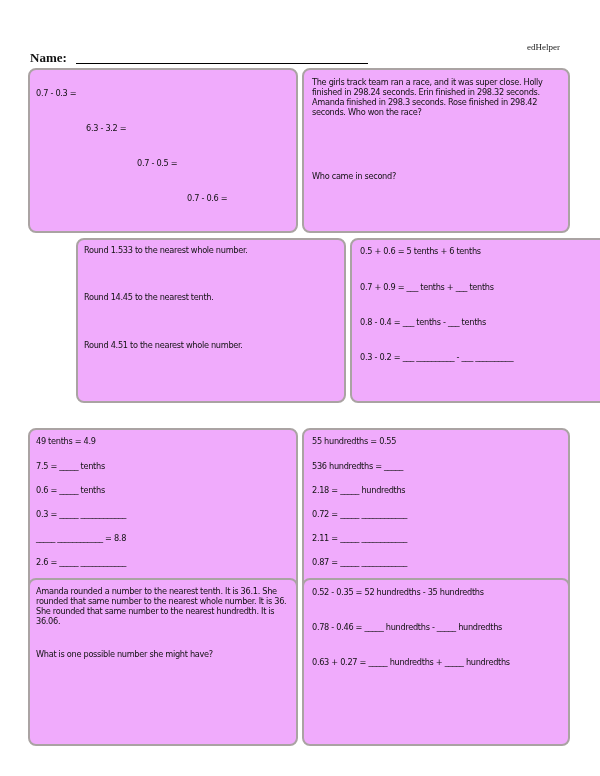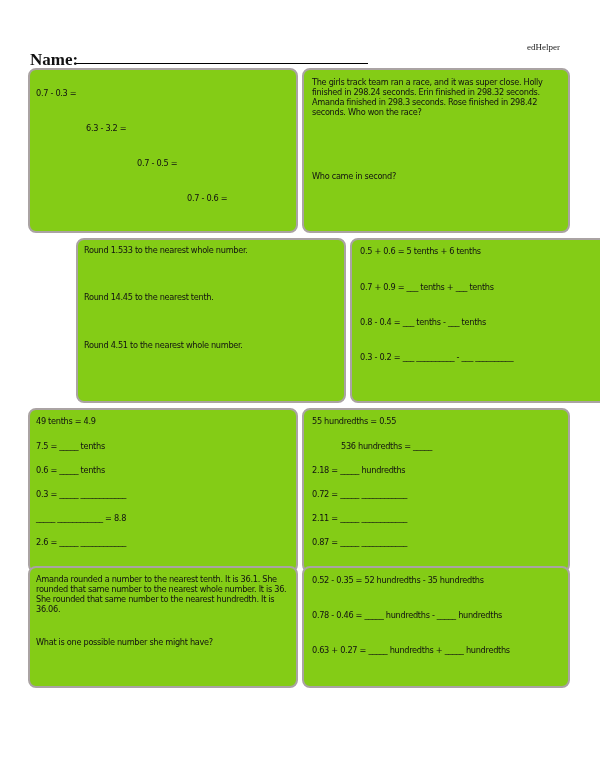"Name:" .name-row { font-size: 17px -> 13px }
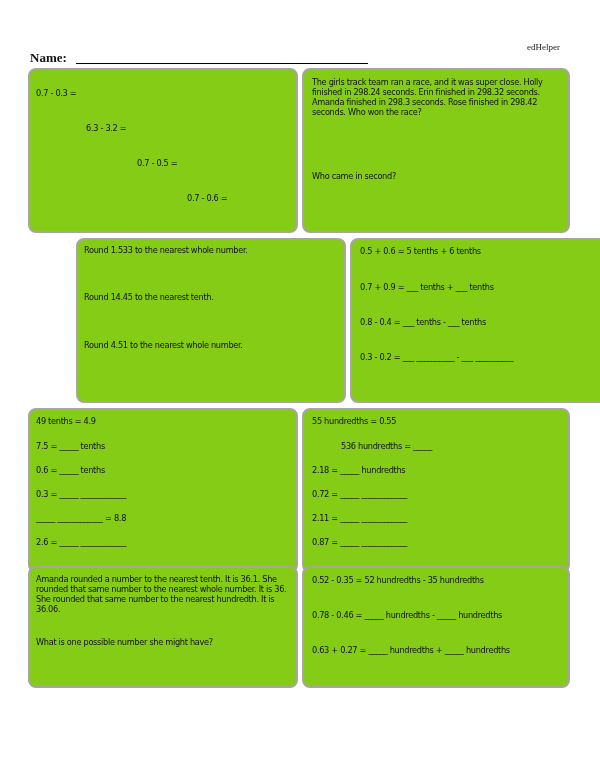"The girls track team ran" .box { background: #84cc16 -> #f0abfc }
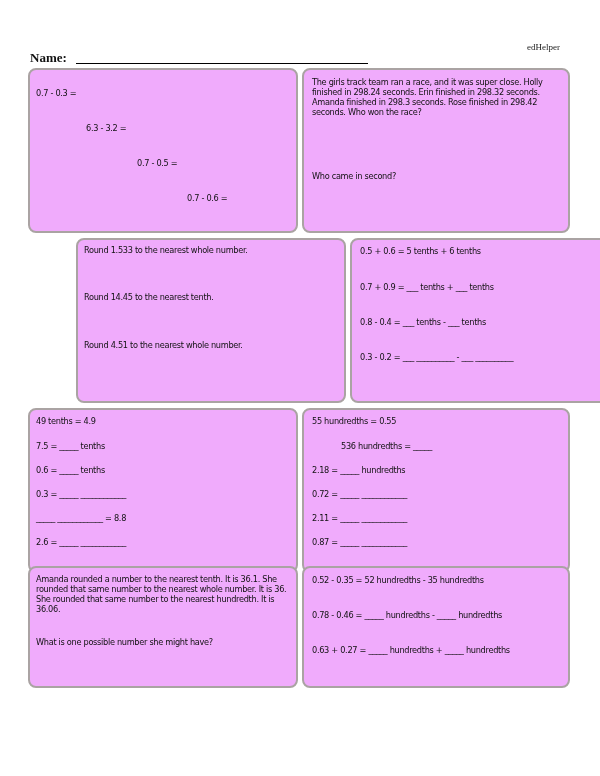"49 tenths = 4.9" .row3 { top: 408px -> 428px }
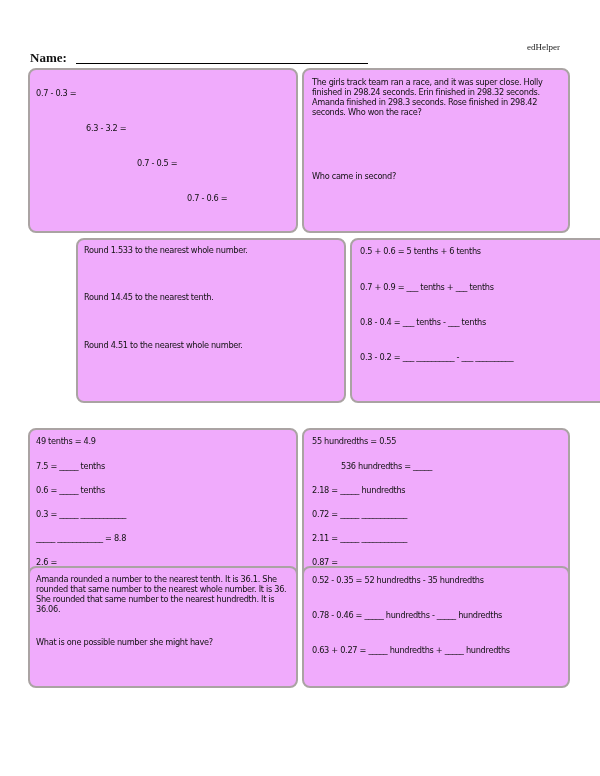"536 hundredths = _____" span.t { margin-left: 29px -> none }
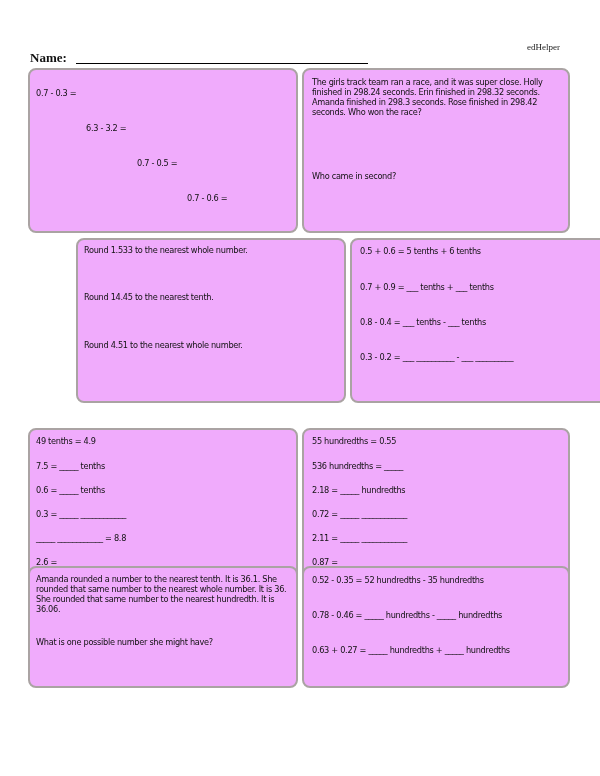"Amanda rounded a number to" .row4 { height: 122px -> 168px; top: 566px -> 578px }
